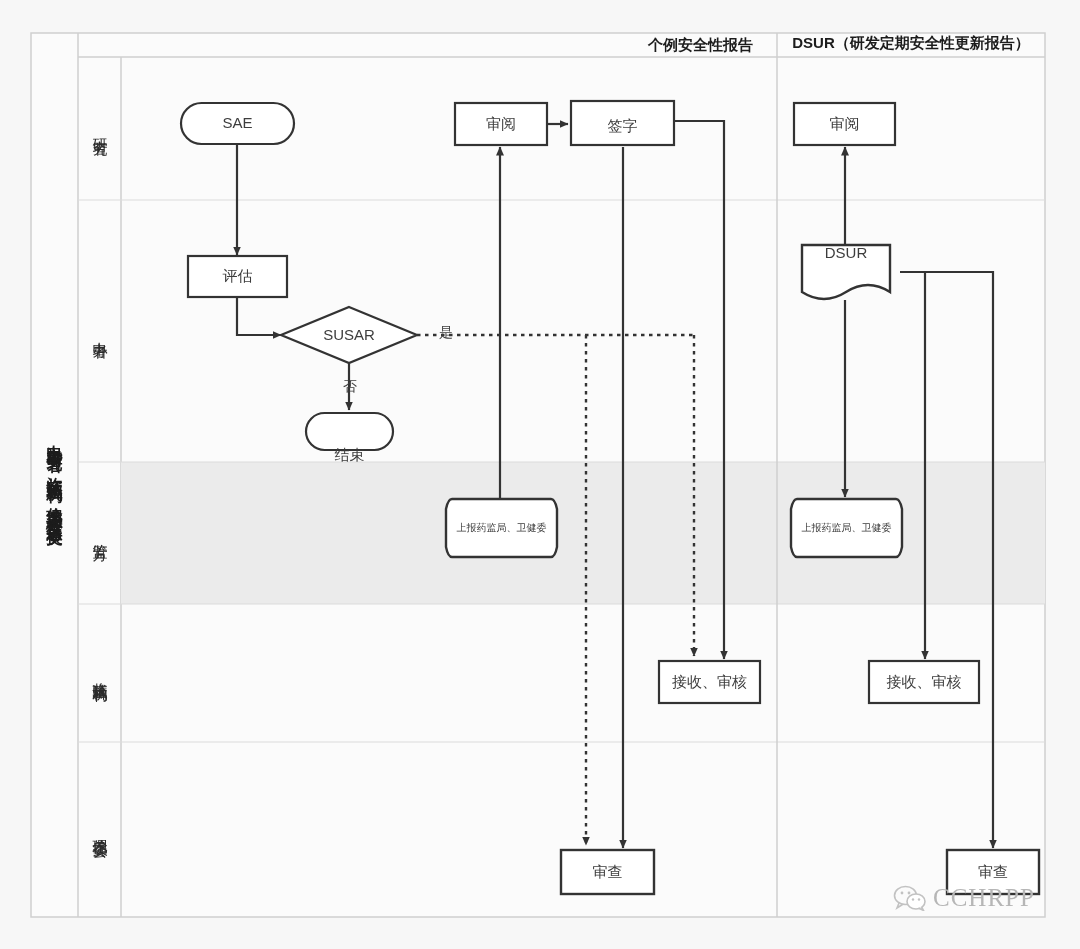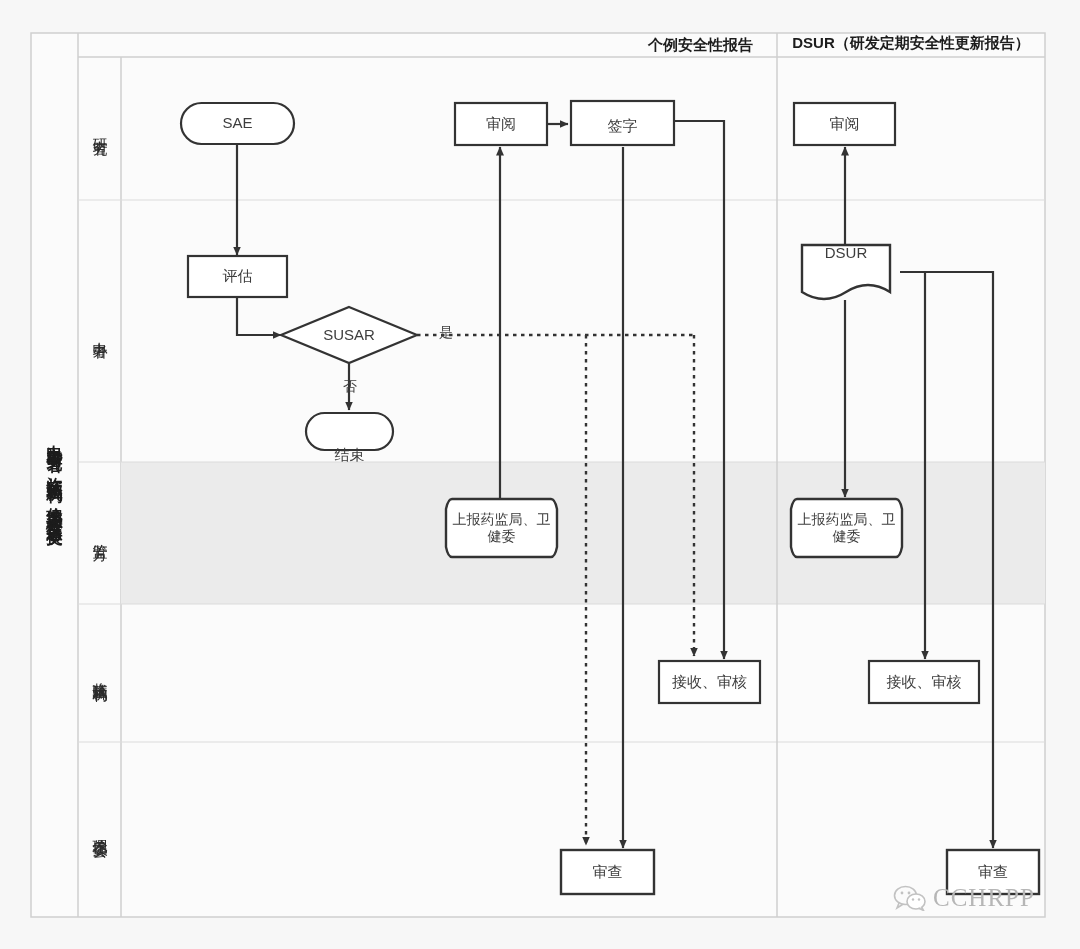"上报药监局、卫健委" .node-label-sm { font-size: 14px -> 10px }
